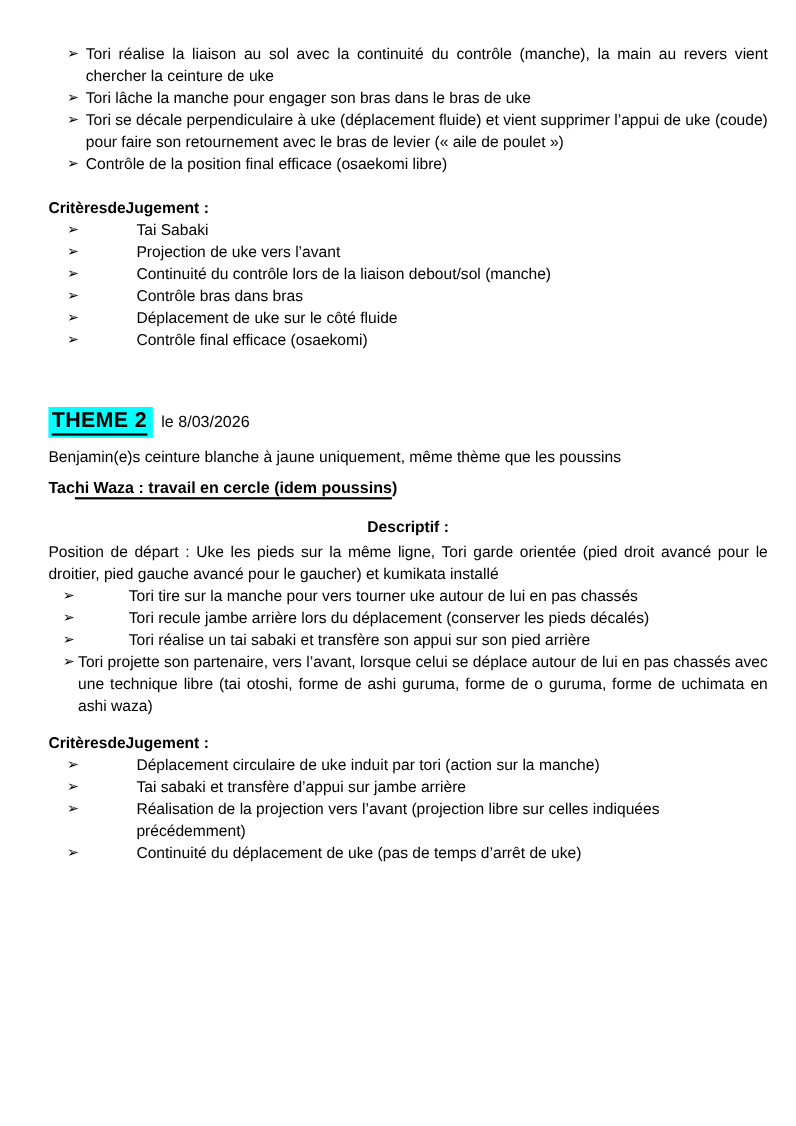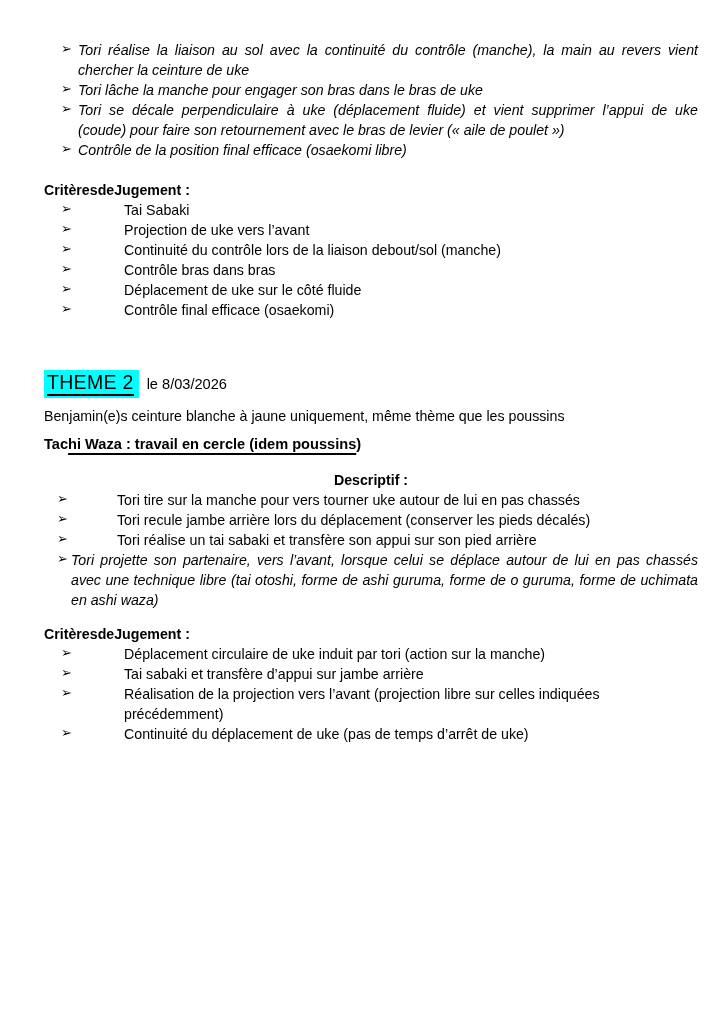"Tori réalise la liaison au" .txt { font-style: italic -> none }
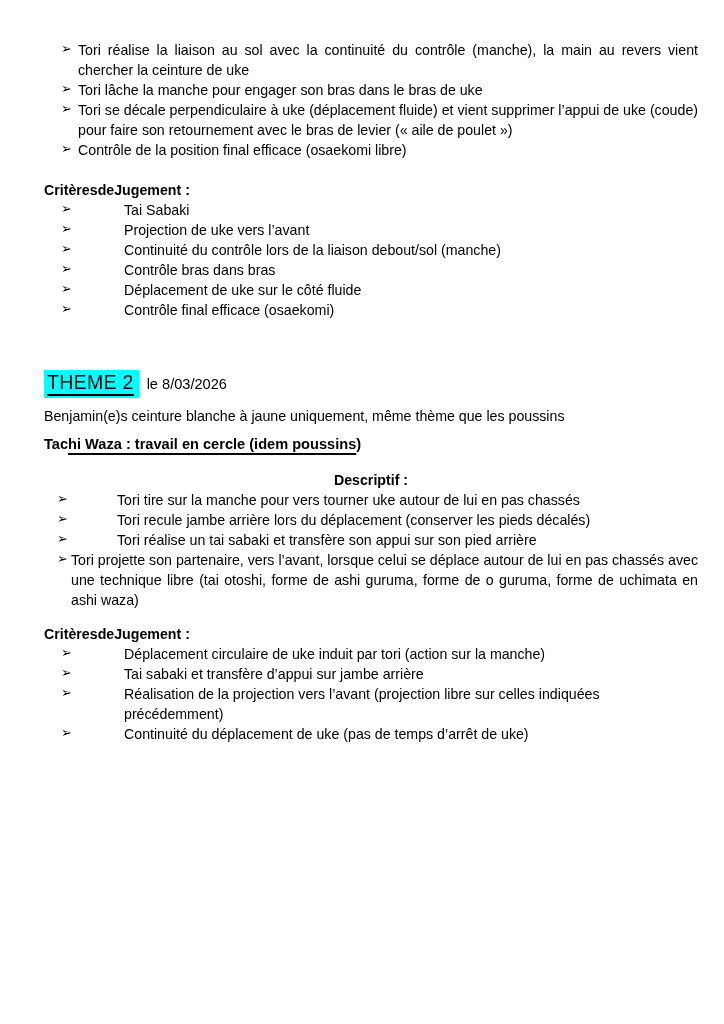"THEME 2" .hl-inner { font-weight: normal -> bold }
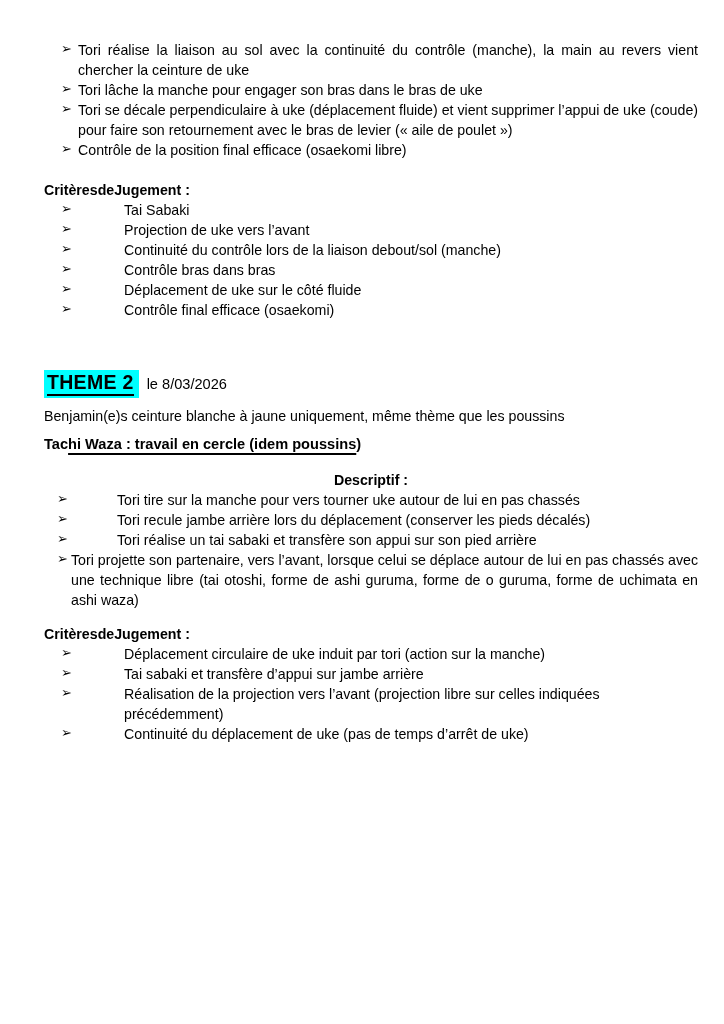"Position de départ : Uke" p.position-para { html: none -> <p>Position de départ : Uke les pieds sur la même ligne, Tori garde orientée (pied droit avancé pour le droitier, pied gauche avancé pour le gaucher) et kumikata installé</p> }
